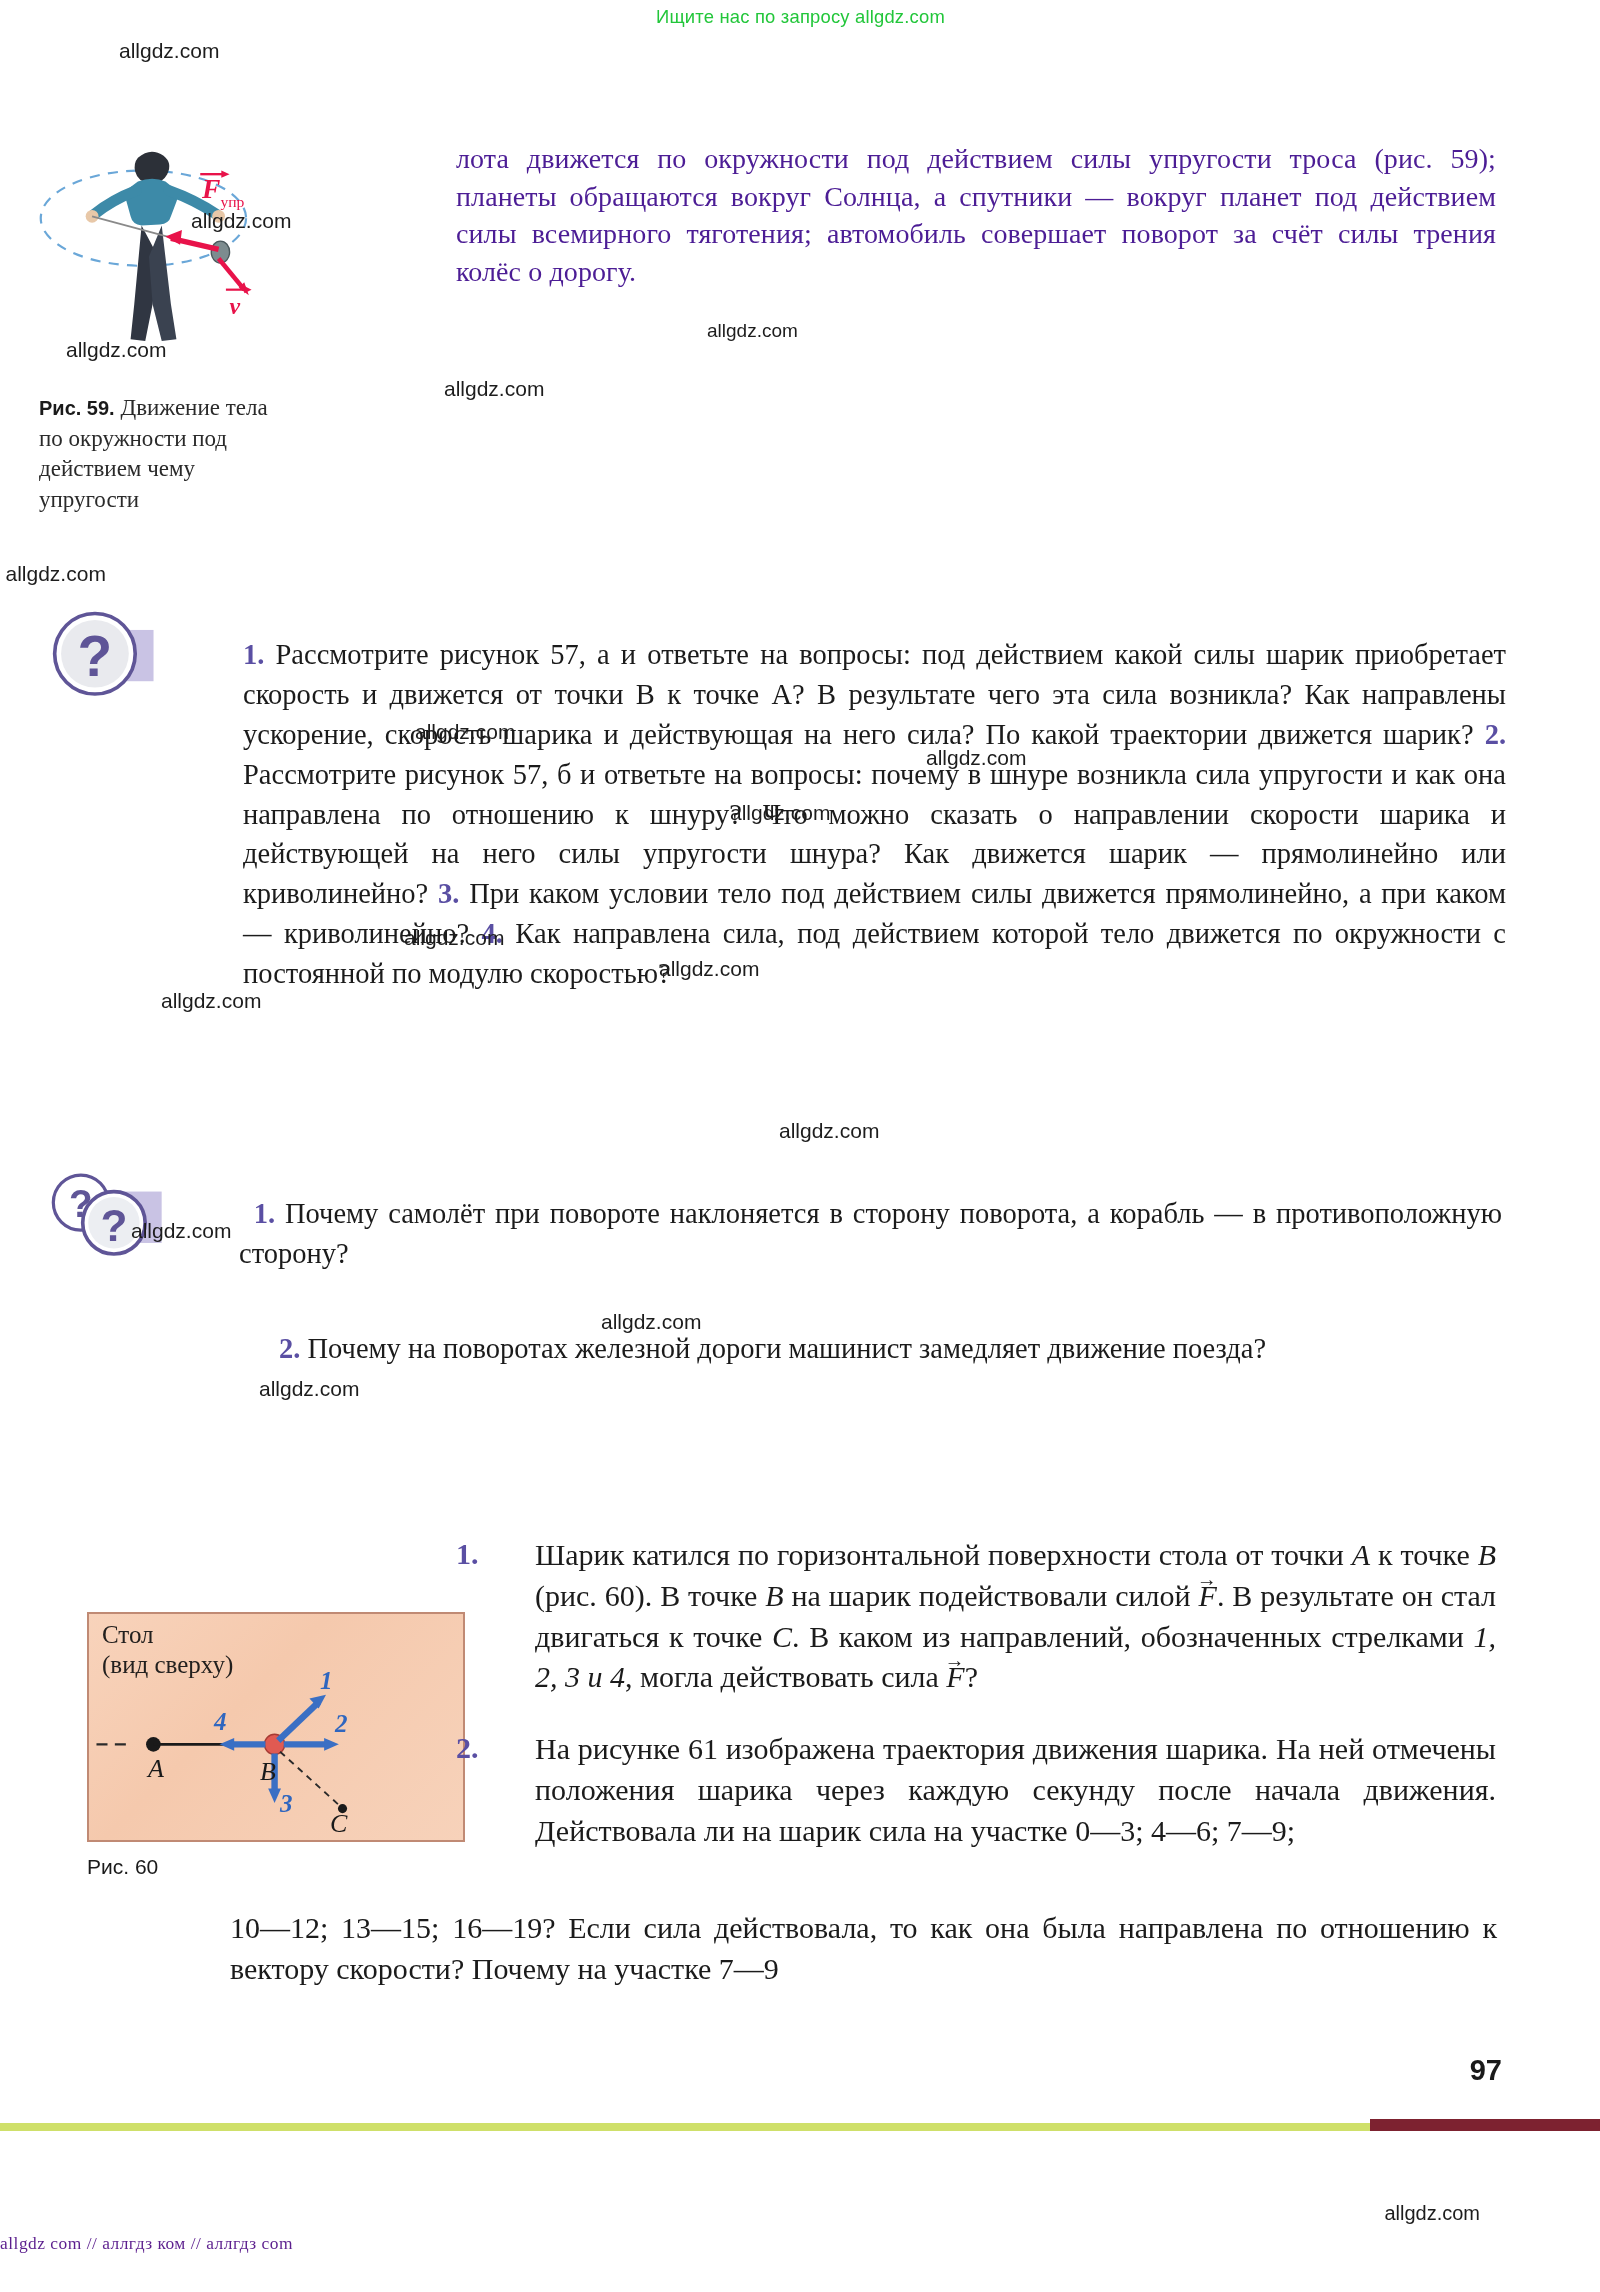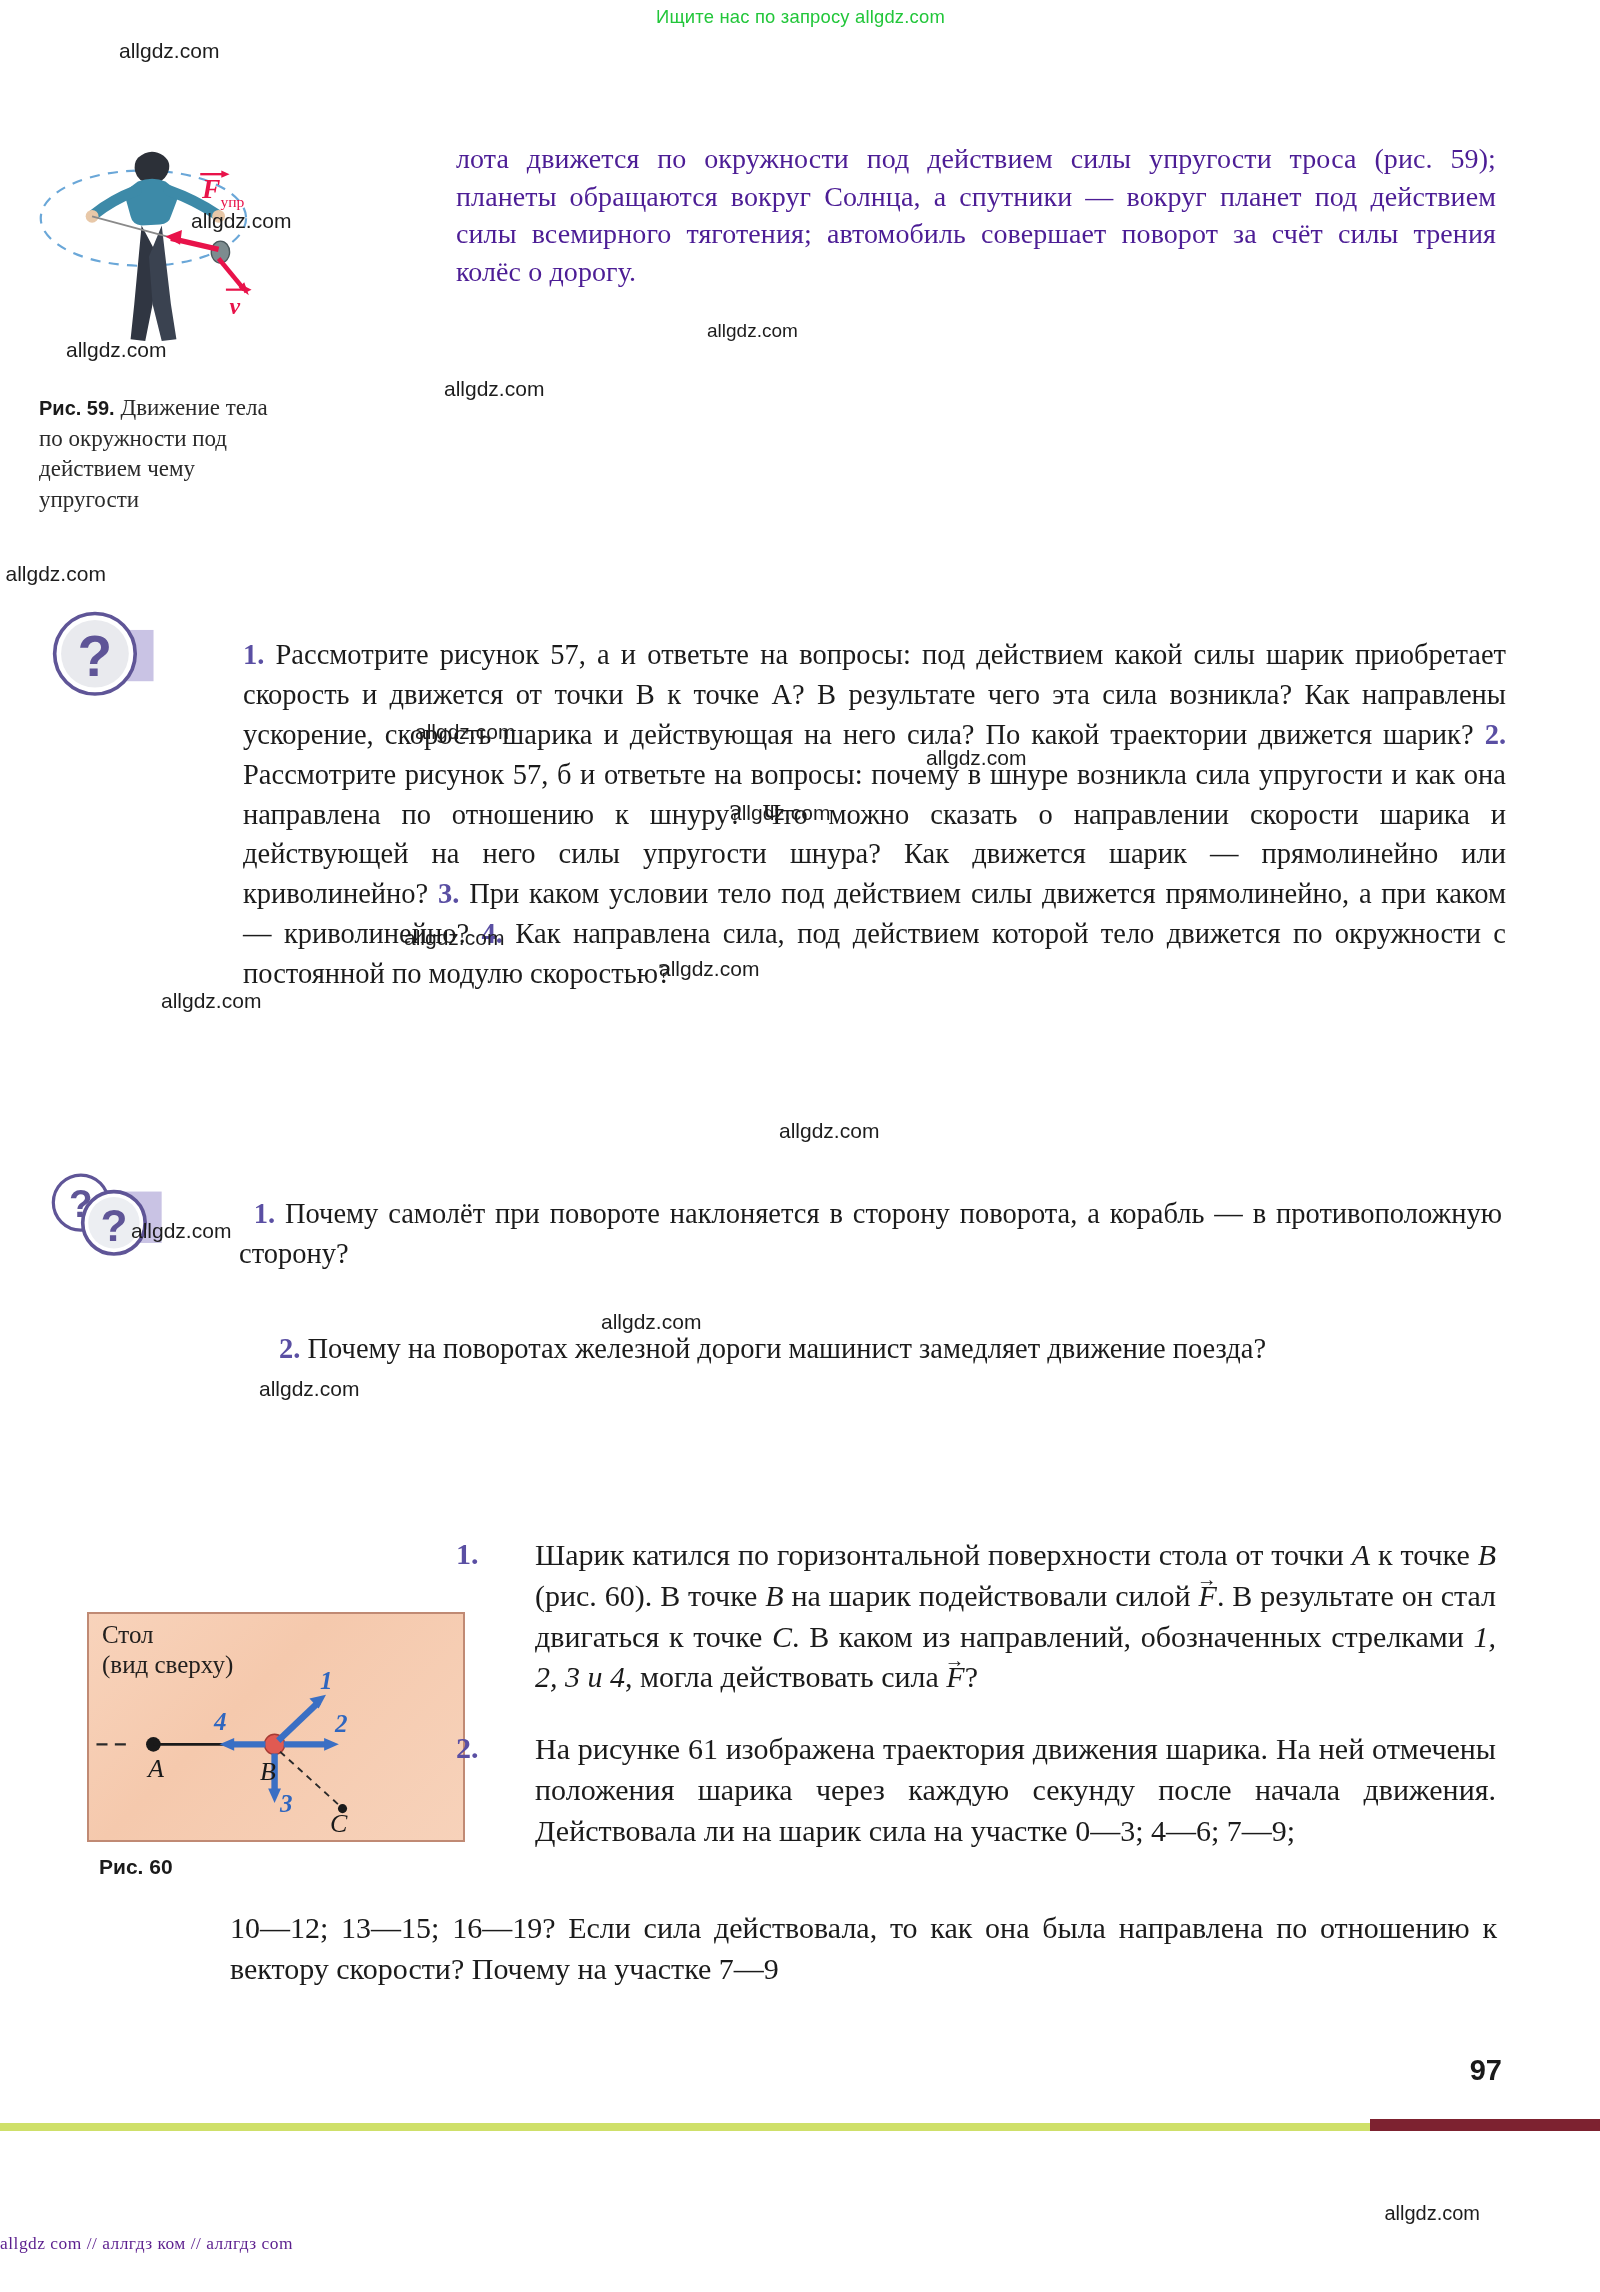"Рис. 60" .fig60-cap { font-weight: bold -> normal; margin-left: 12px -> none }
